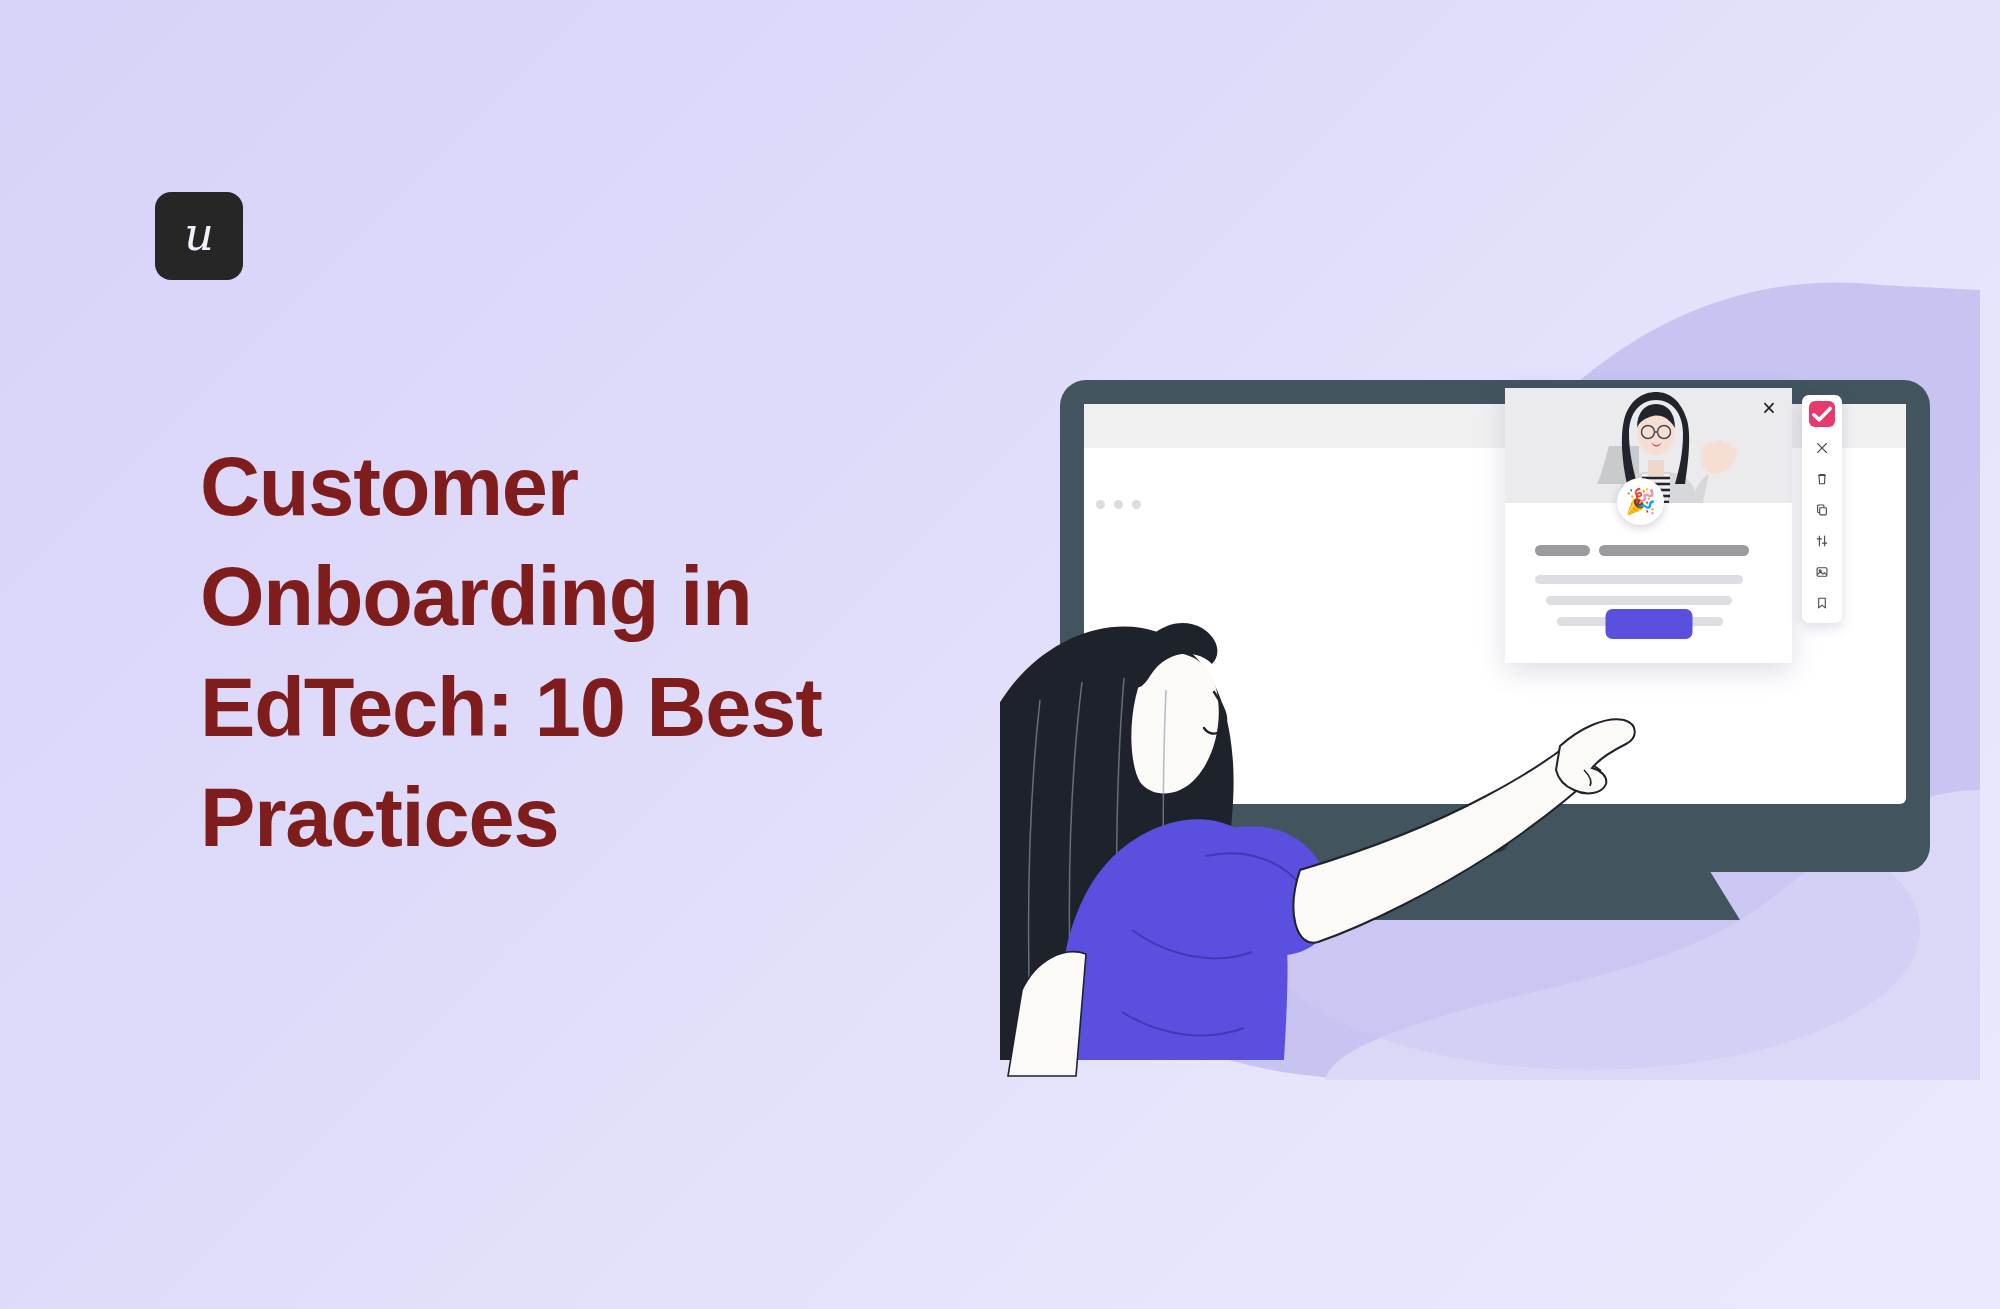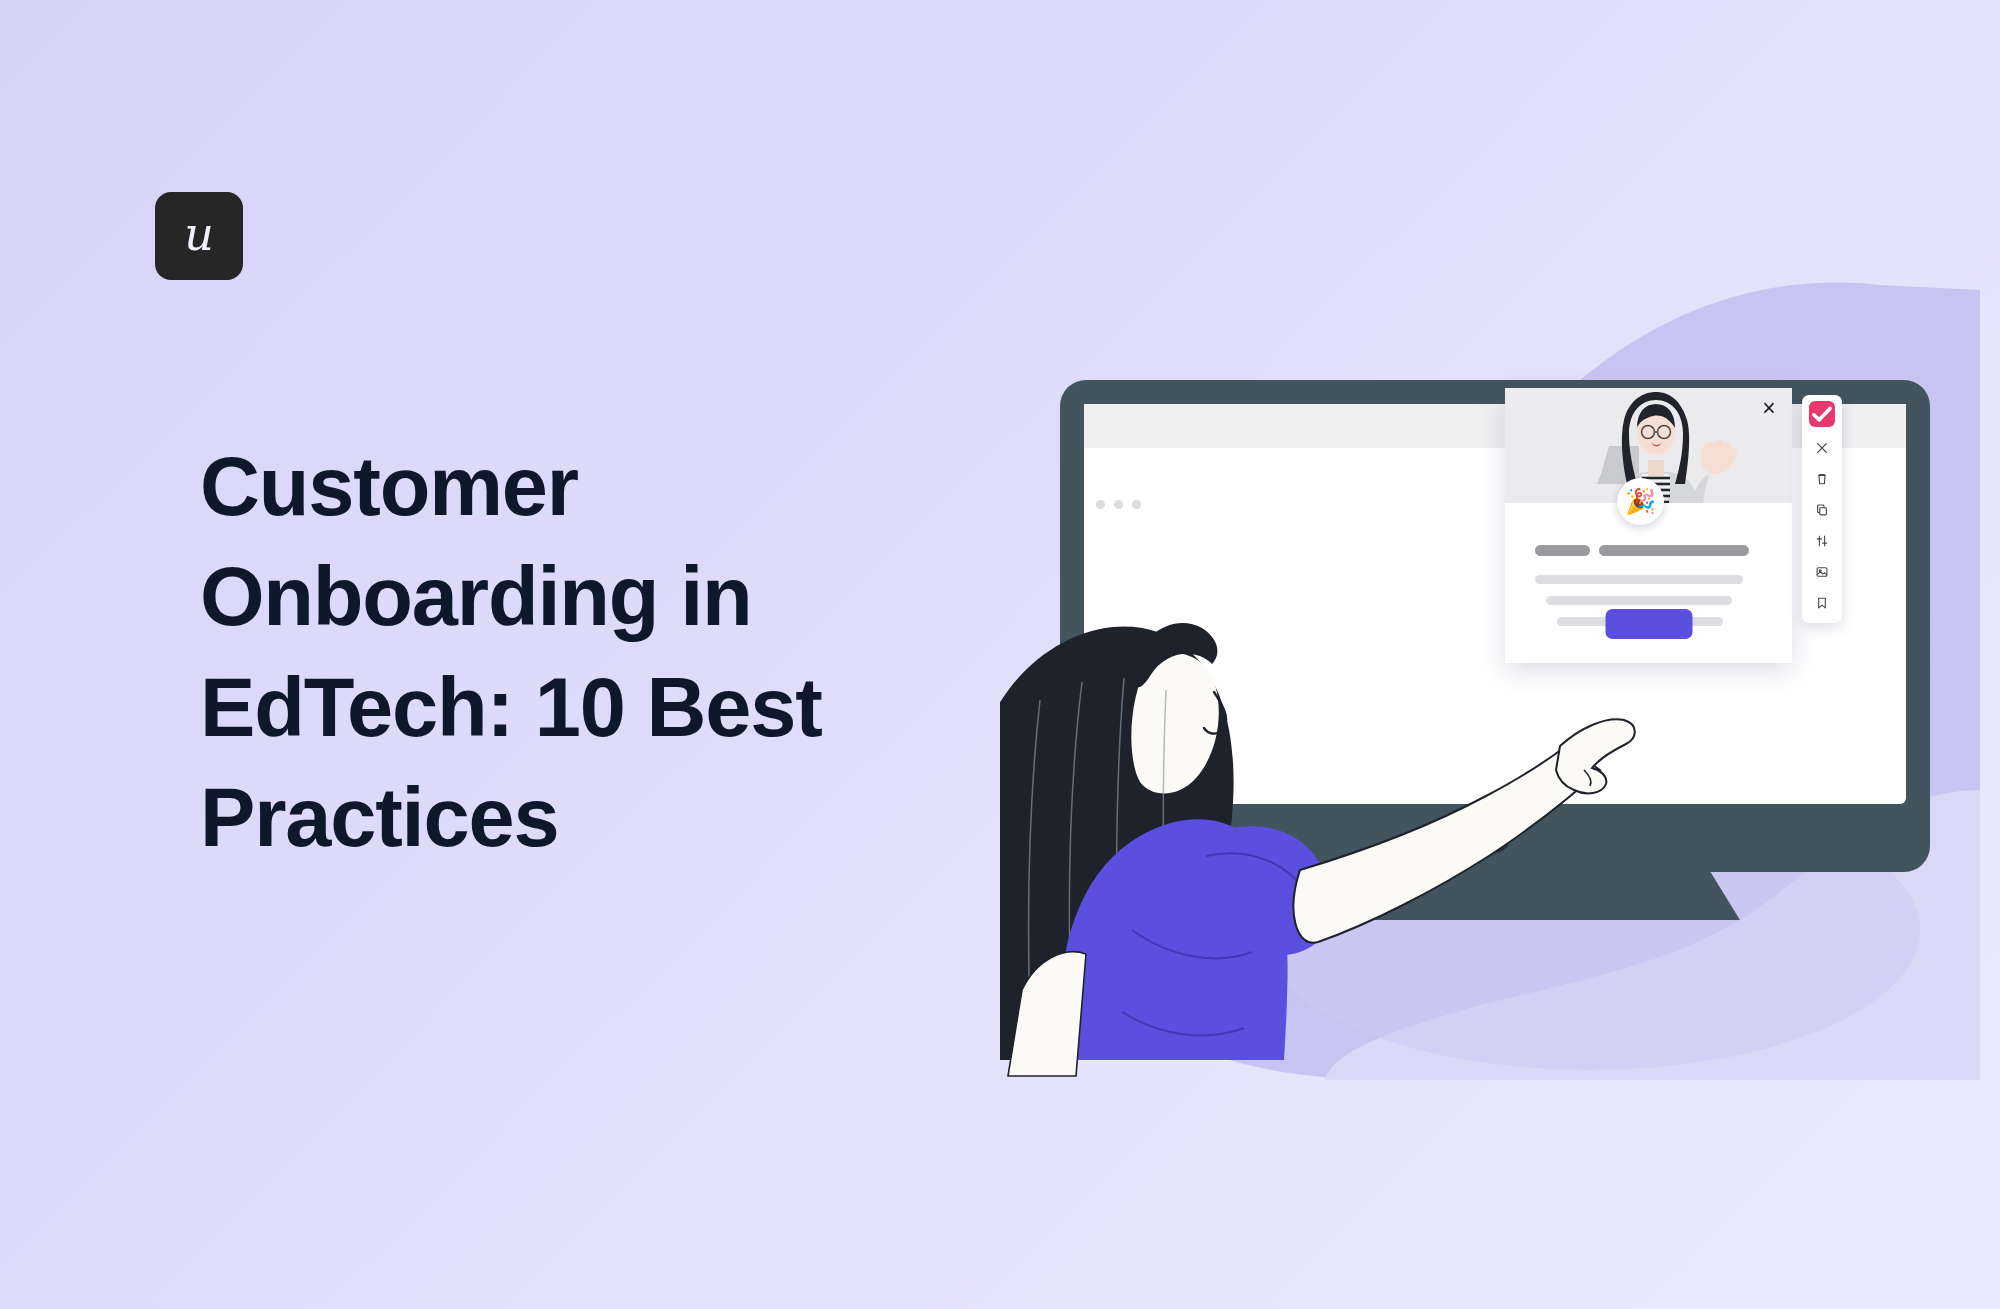"Customer Onboarding in EdTech: 10" .headline { color: #0f172a -> #7f1d1d }
